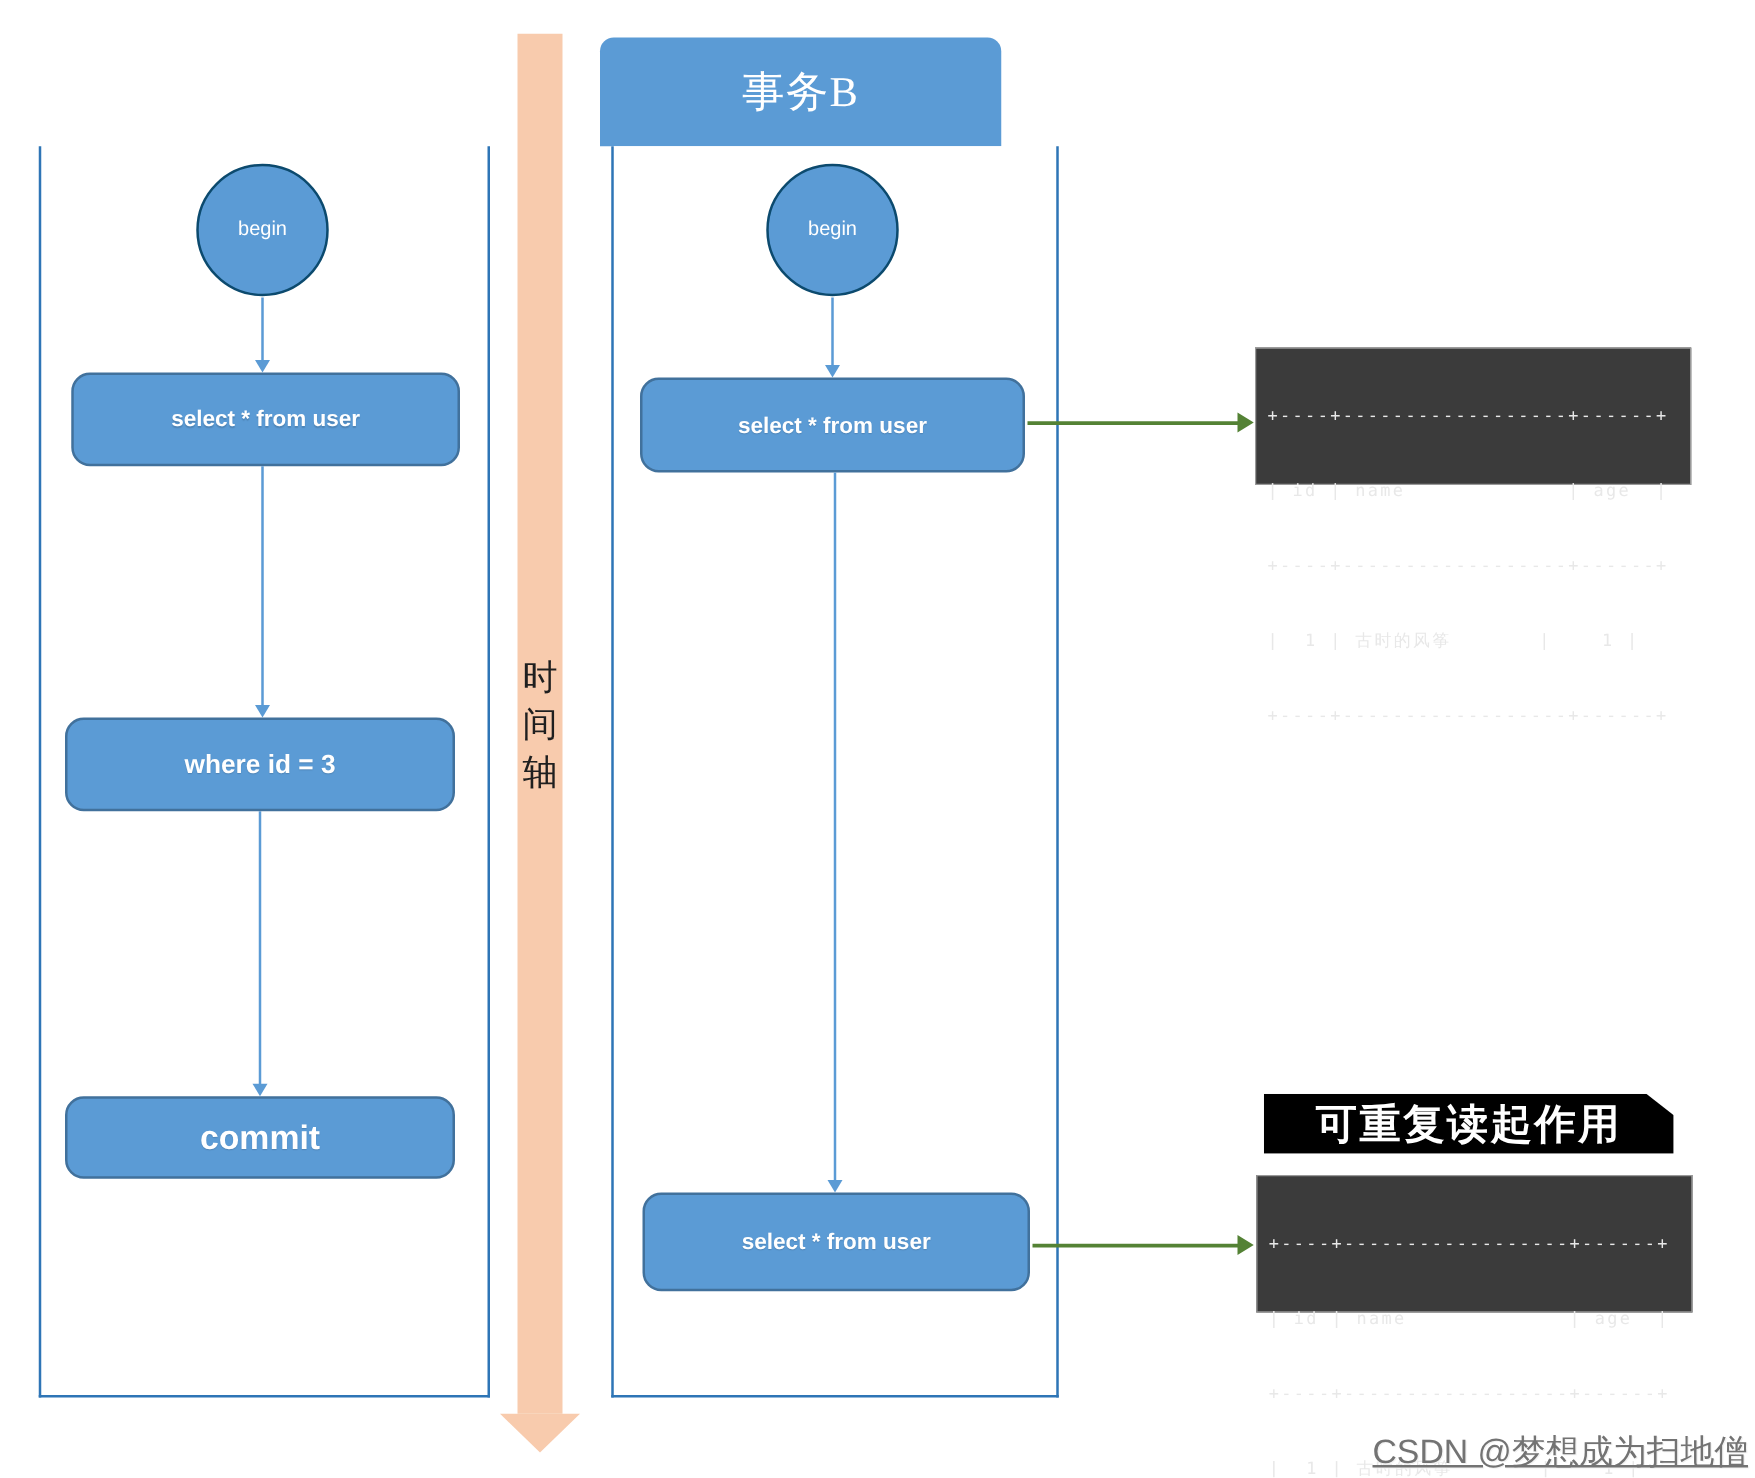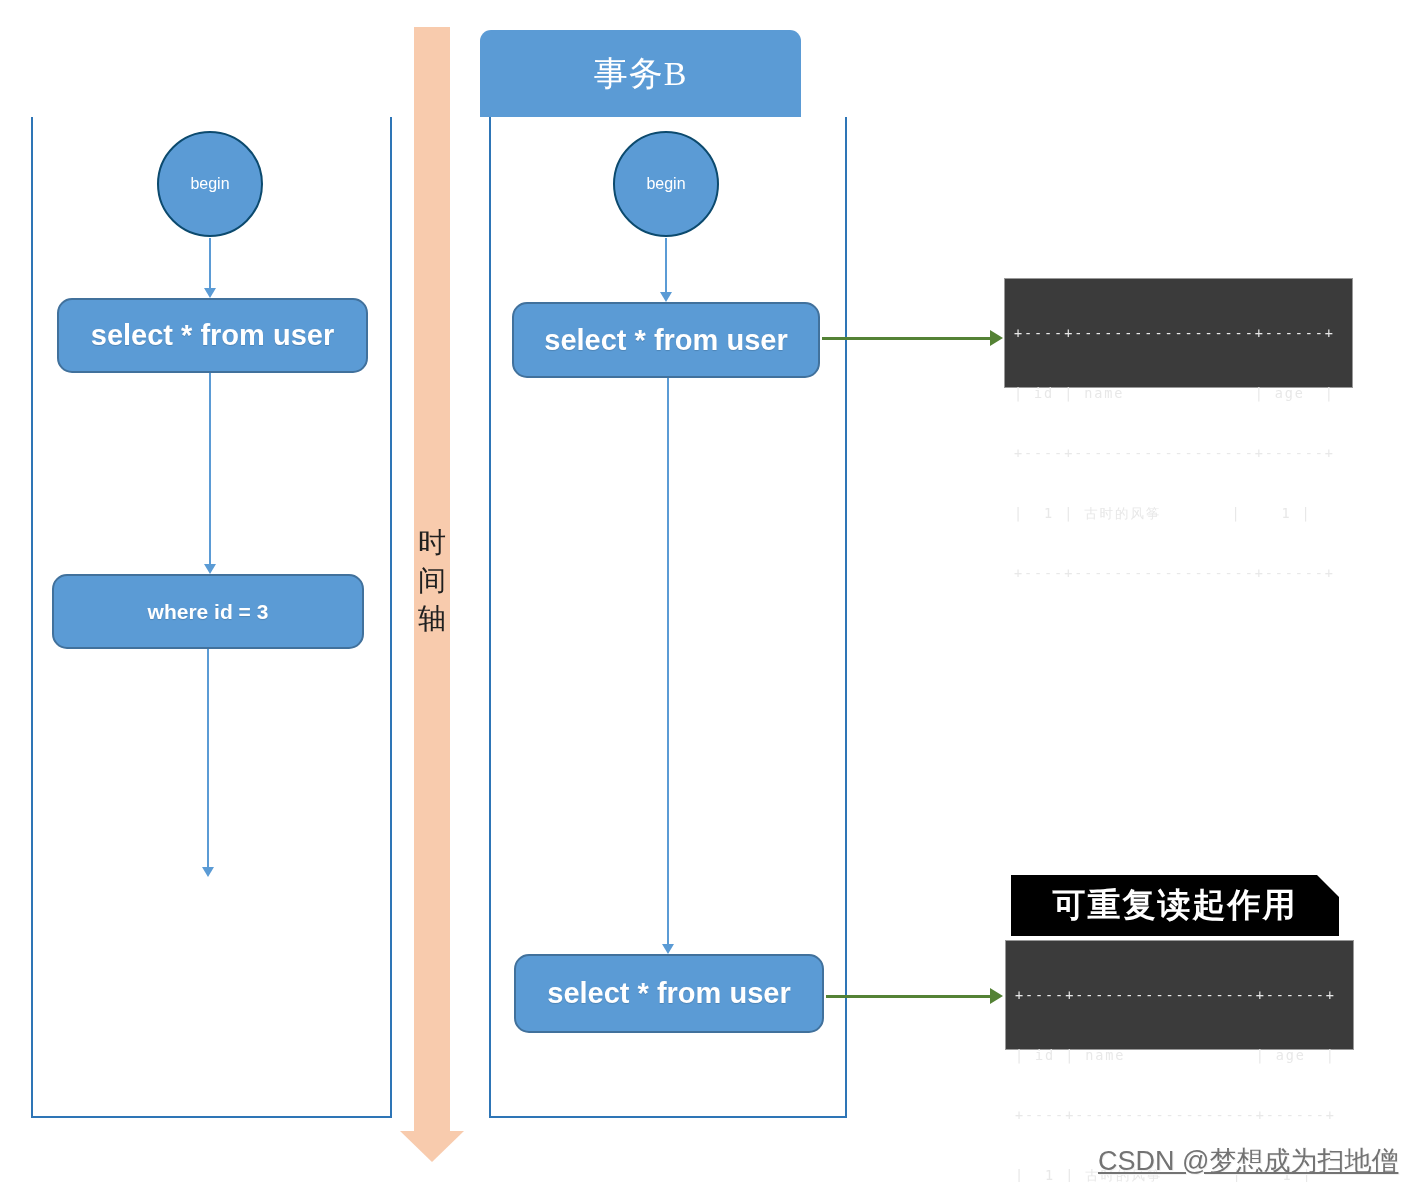"select * from user" .fs23 { font-size: 29px -> 18px }
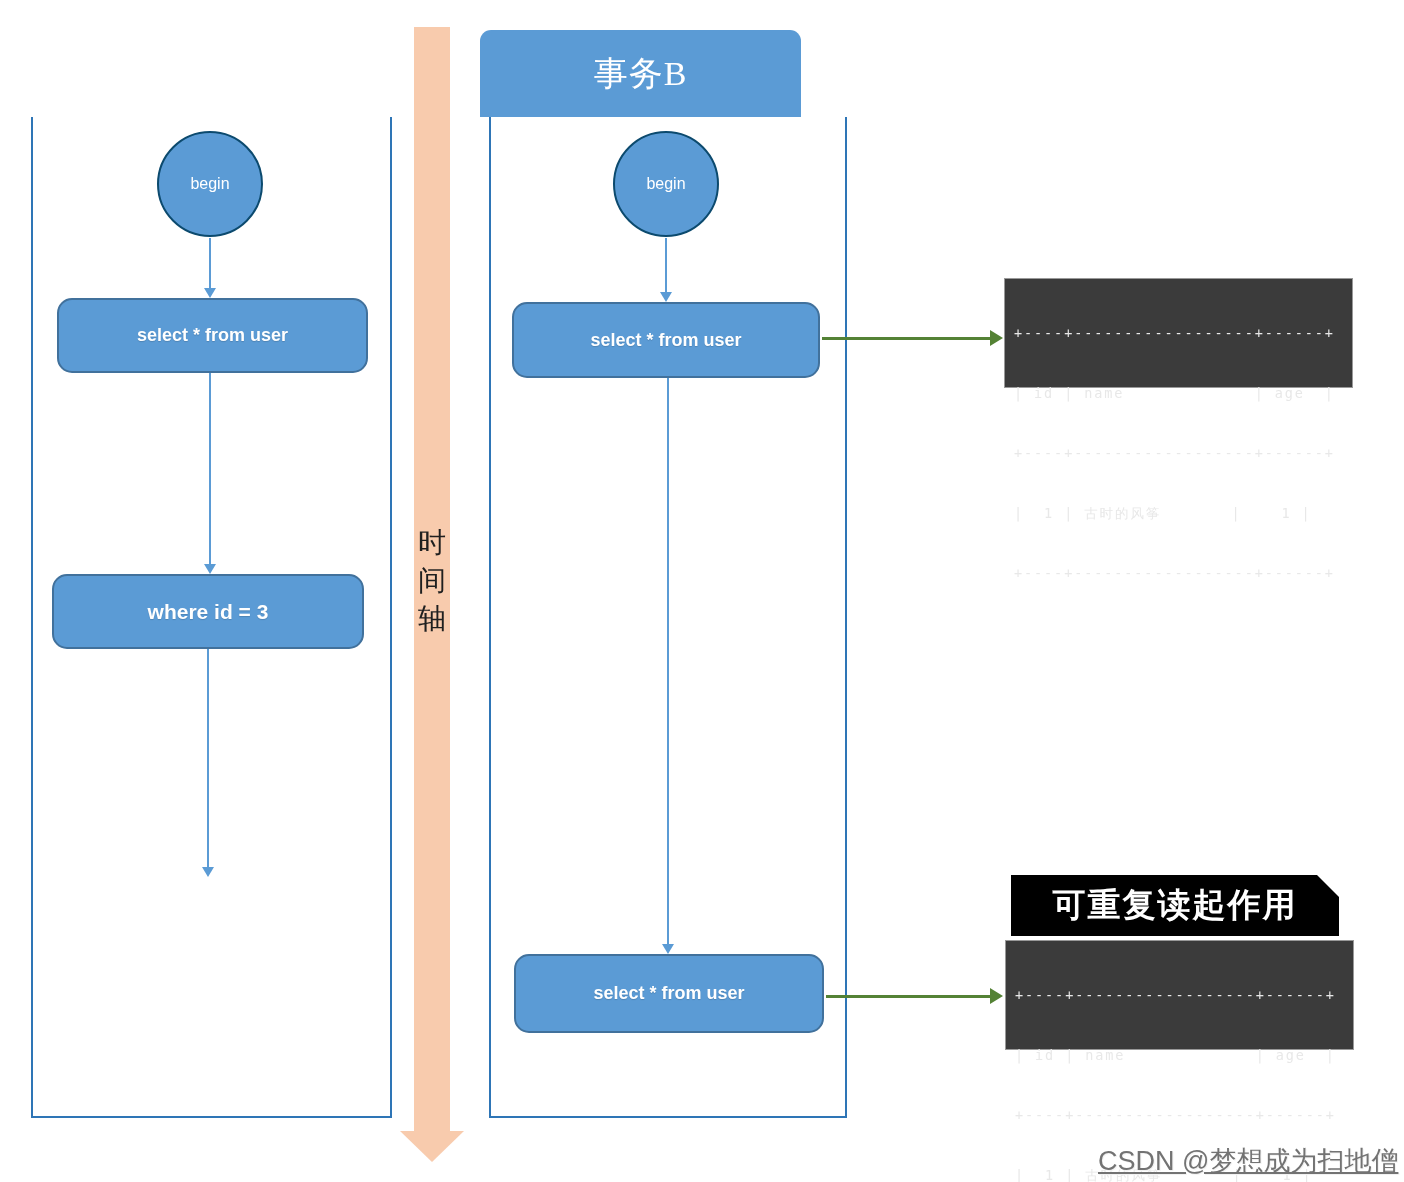"commit" div.node-box { html: none -> <div>commit</div> }
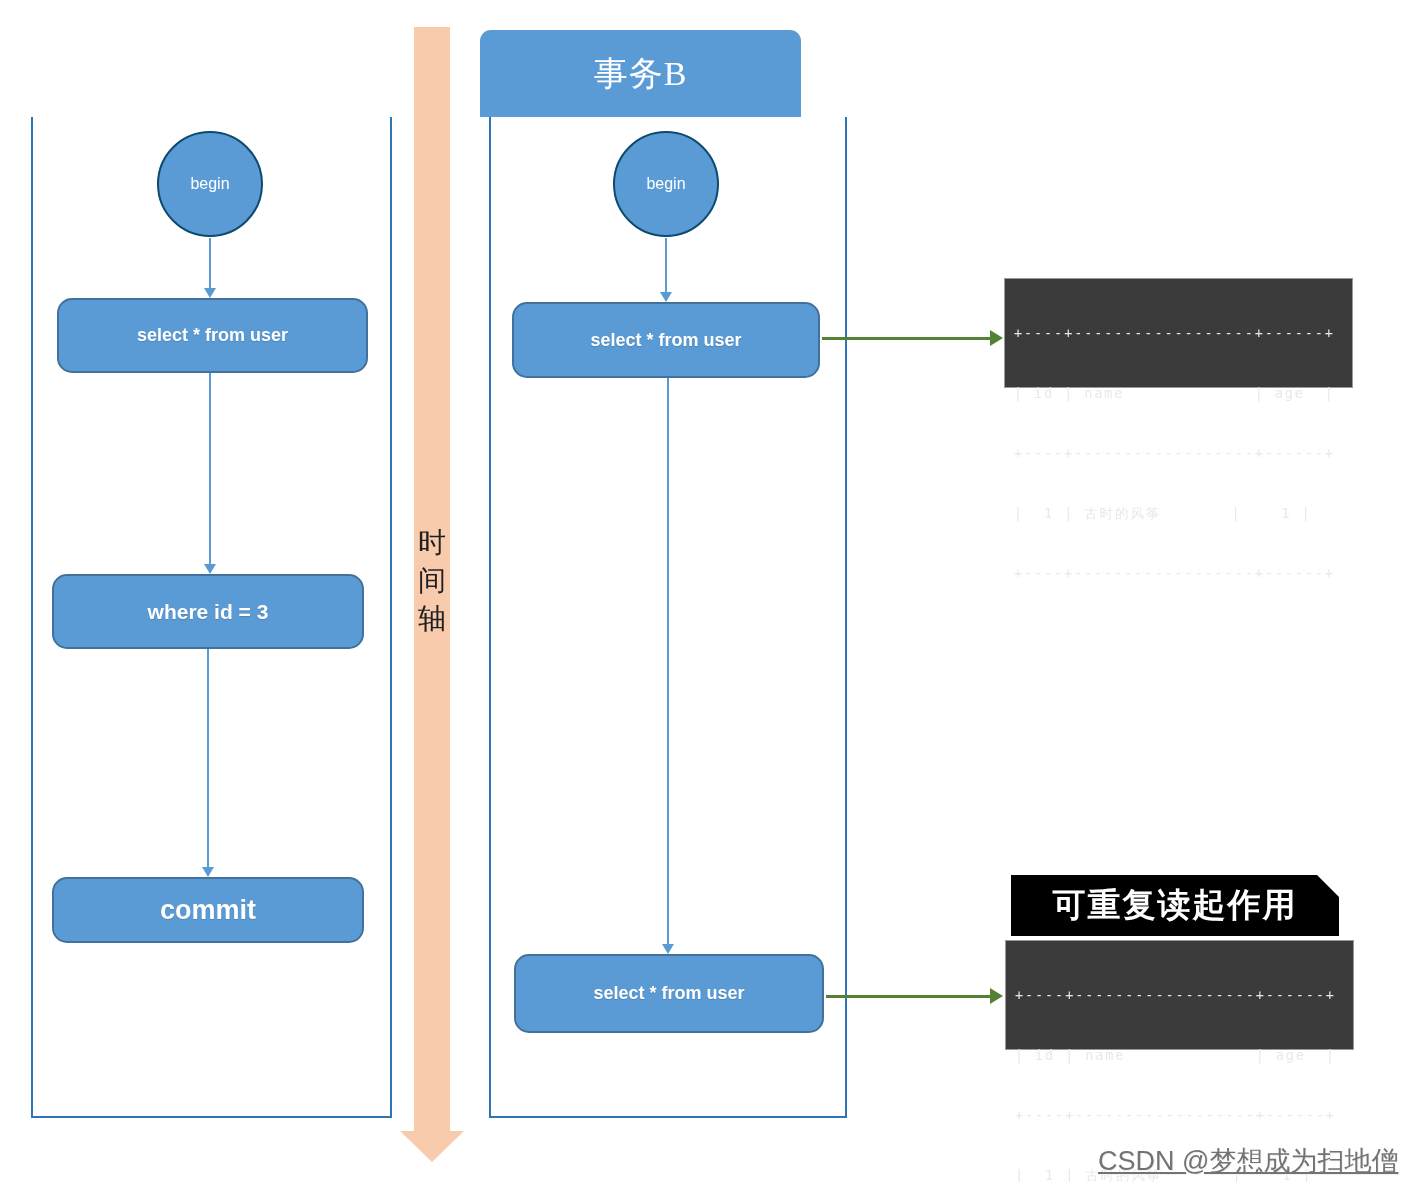"可重复读起作用" .callout { height: 61px -> 48px }
